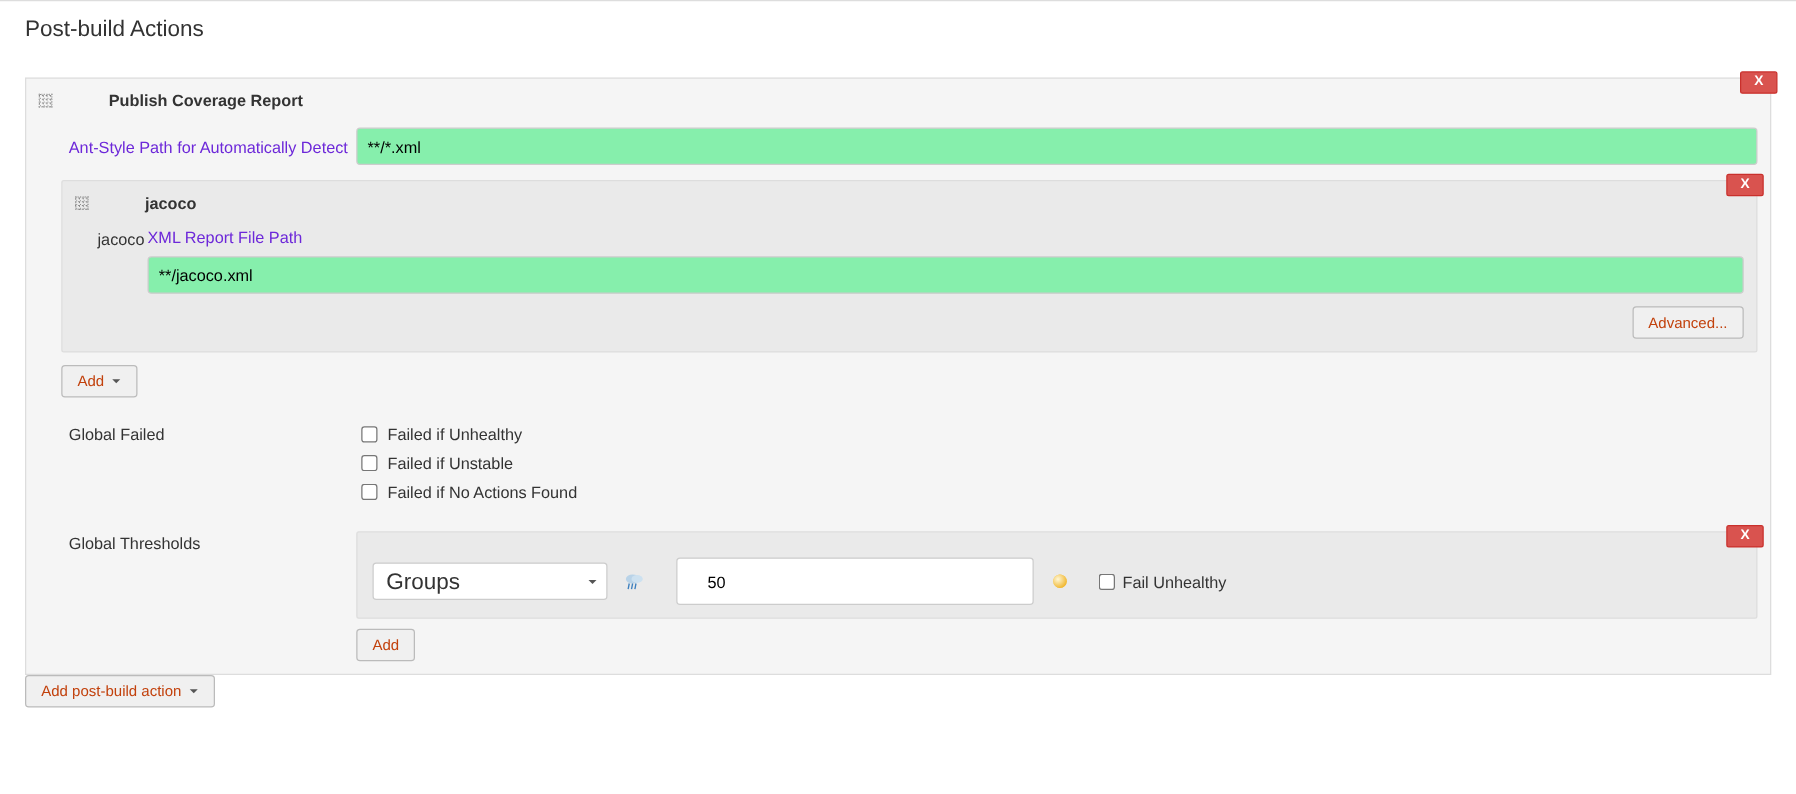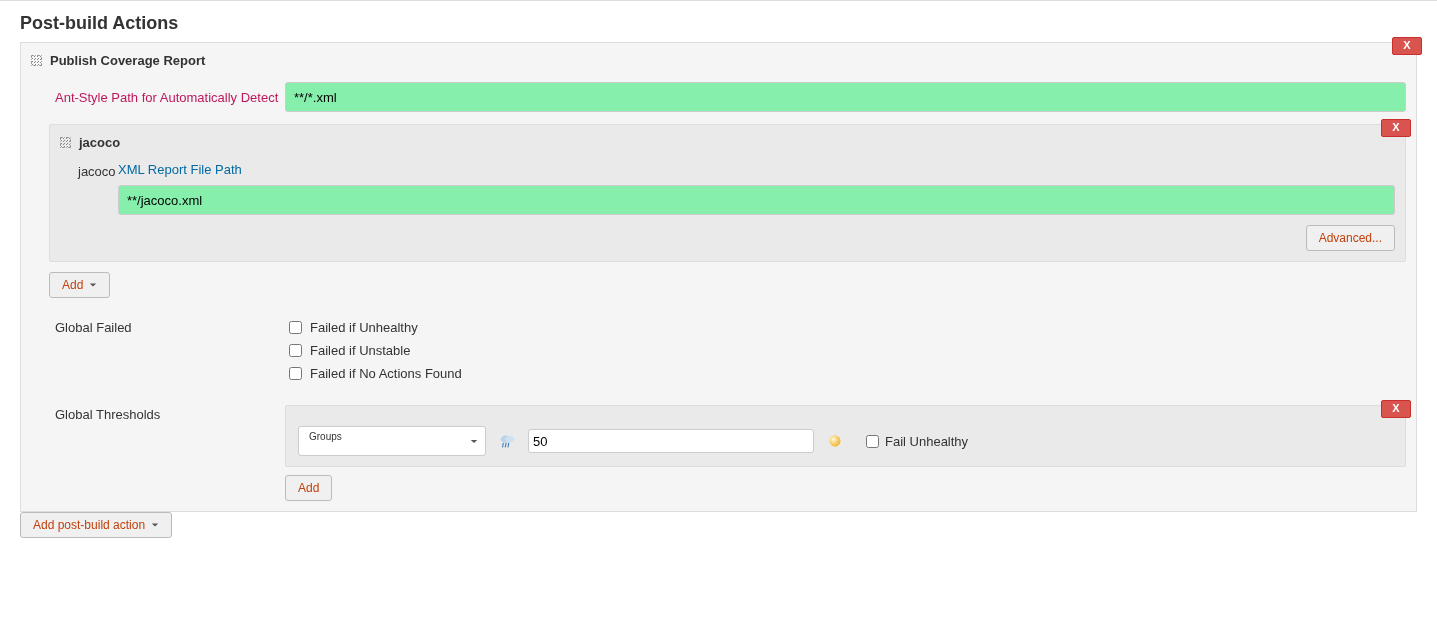"Post-build Actions" .section-title { font-weight: bold -> normal; margin: 12px 0 8px 0 -> 12px 0 28px 0 }
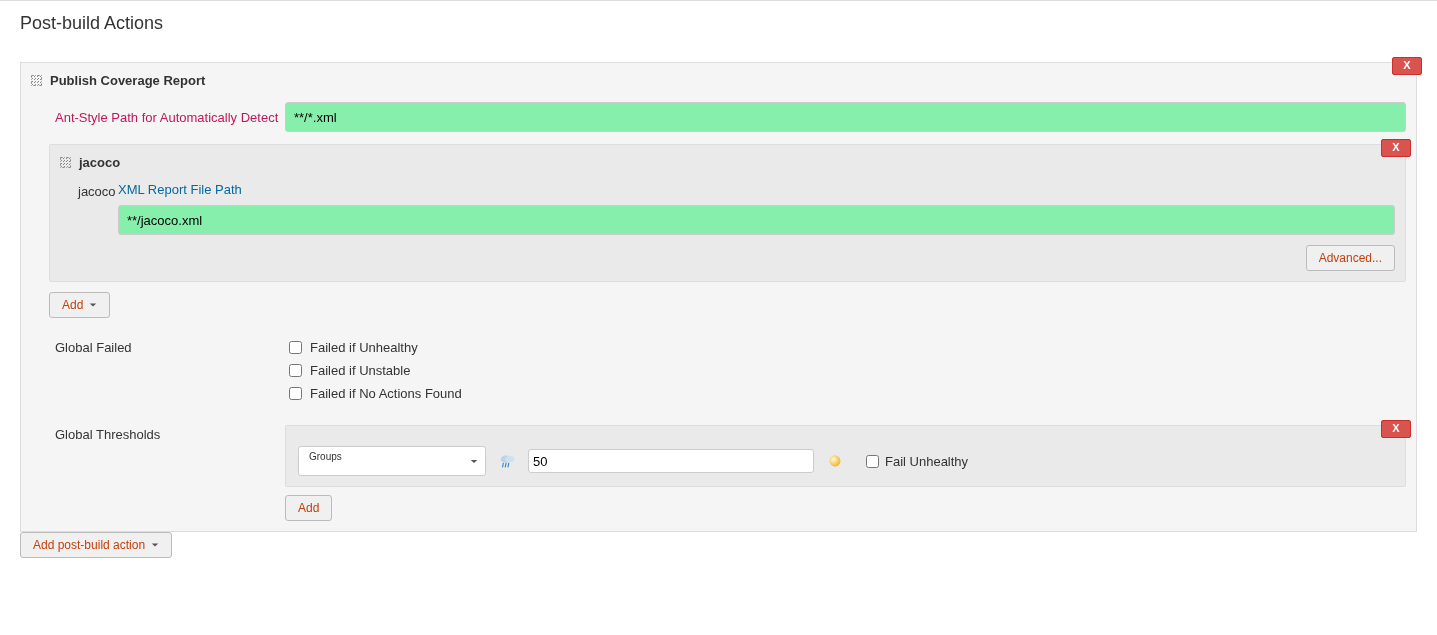"Publish Coverage Report" .block-title { margin-left: none -> 37px }
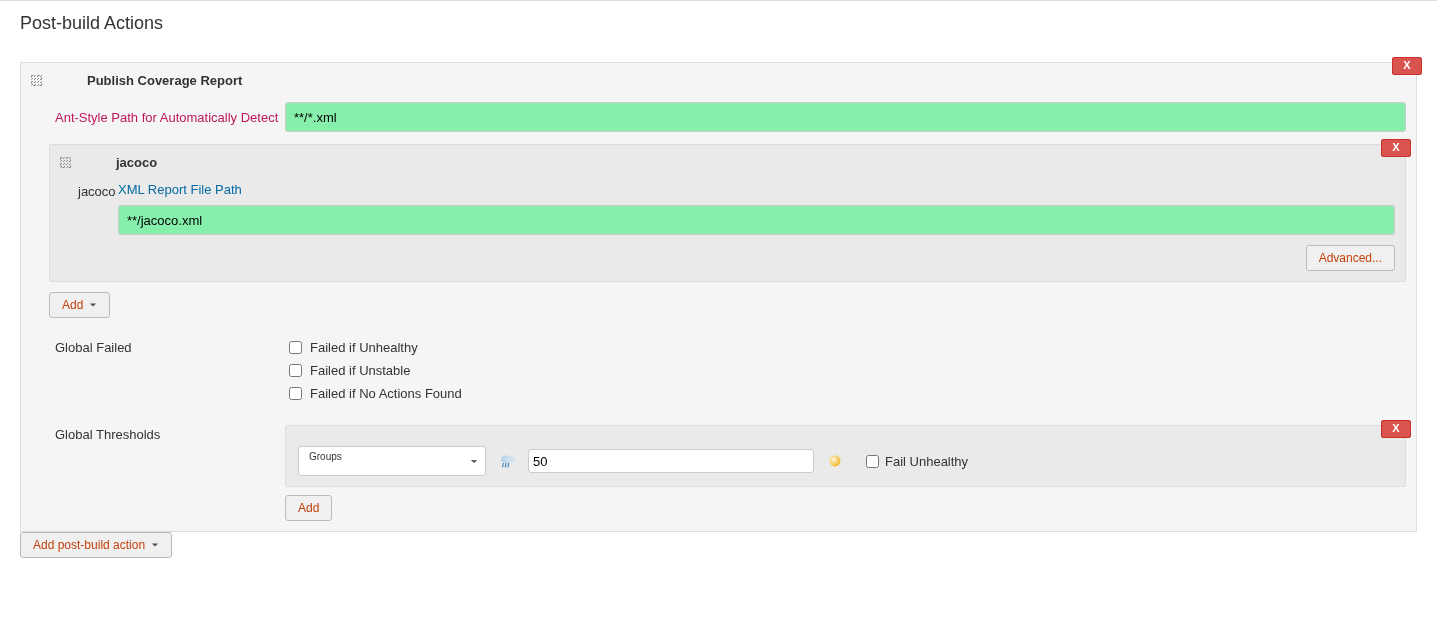"Ant-Style Path for Automatically Detect" .form-label { color: #be185d -> #6d28d9 }
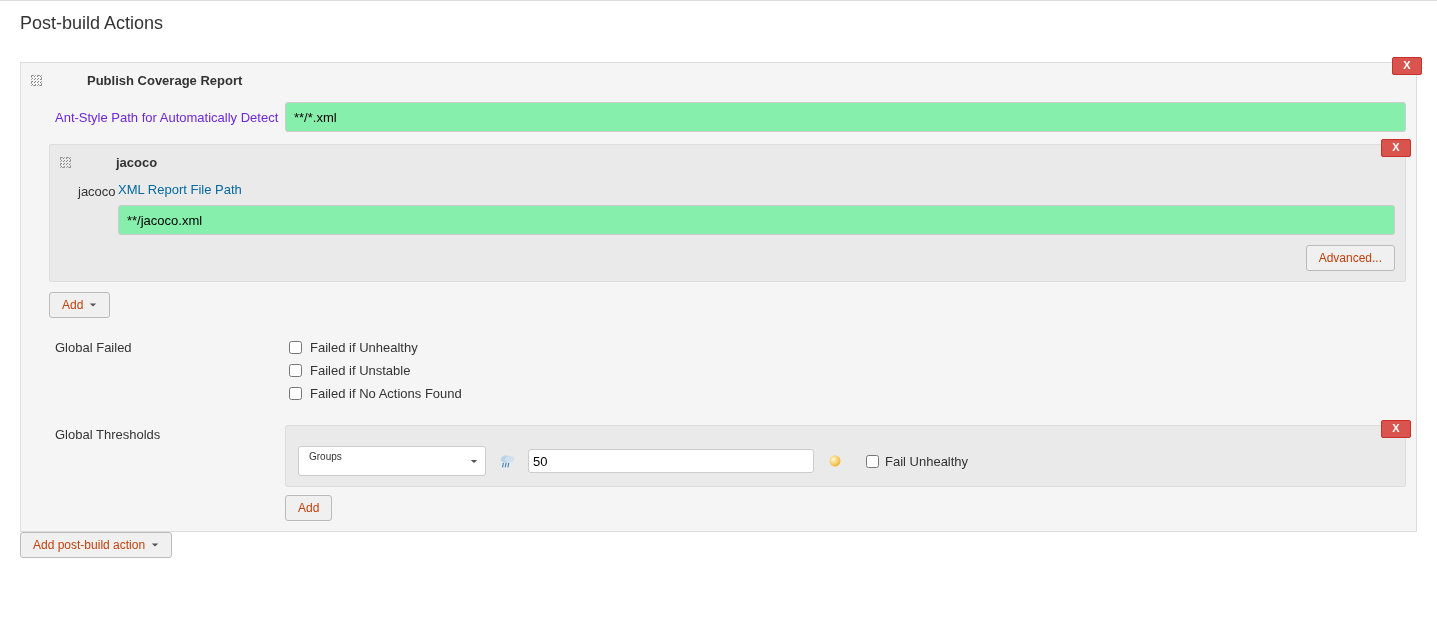"XML Report File Path" .inner-label2 { color: #0369a1 -> #6d28d9 }
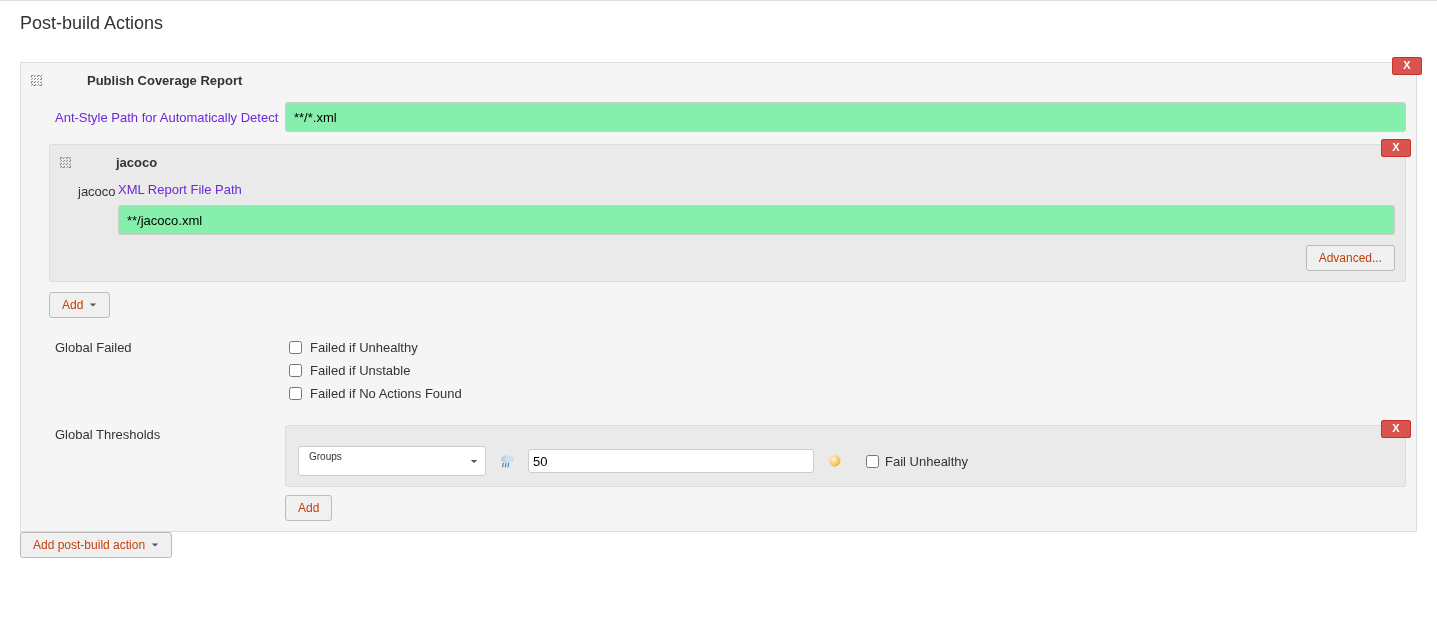"Groups" .select { font-size: 10px -> 18px }
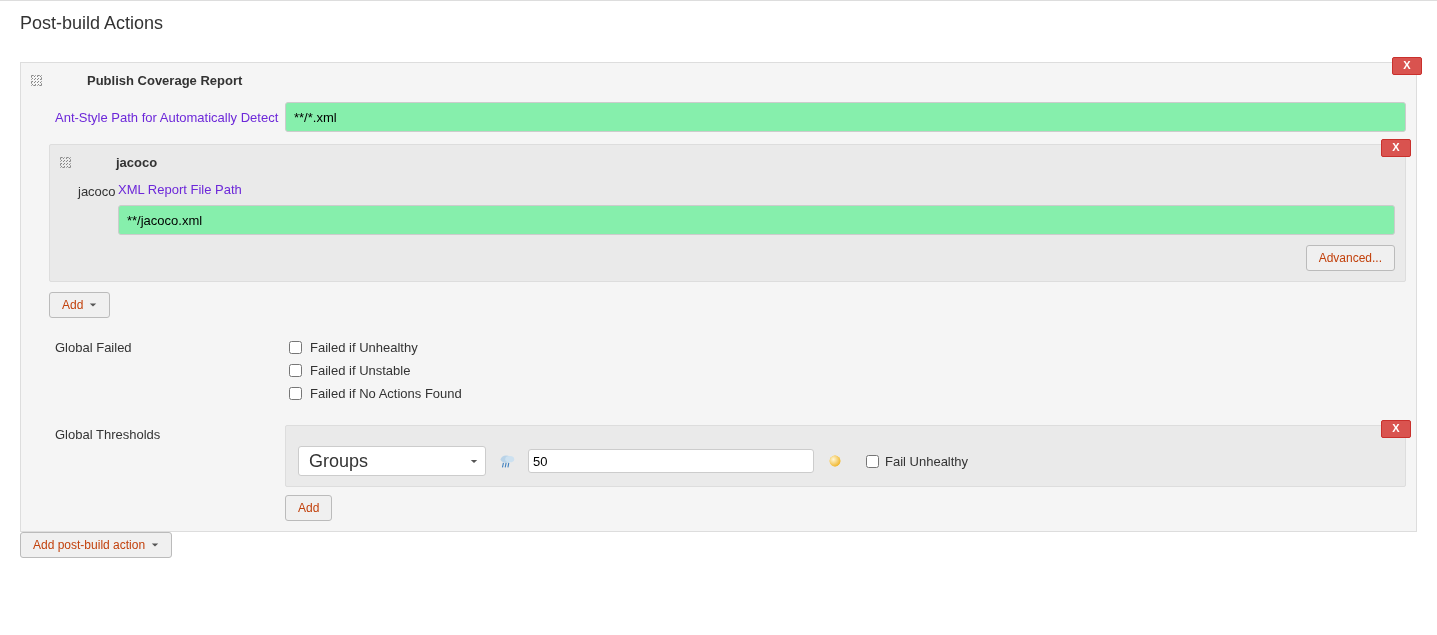"50" .num-input { height: 24px -> 38px; margin-left: none -> 13px; padding: 4px 4px -> 4px 24px }
